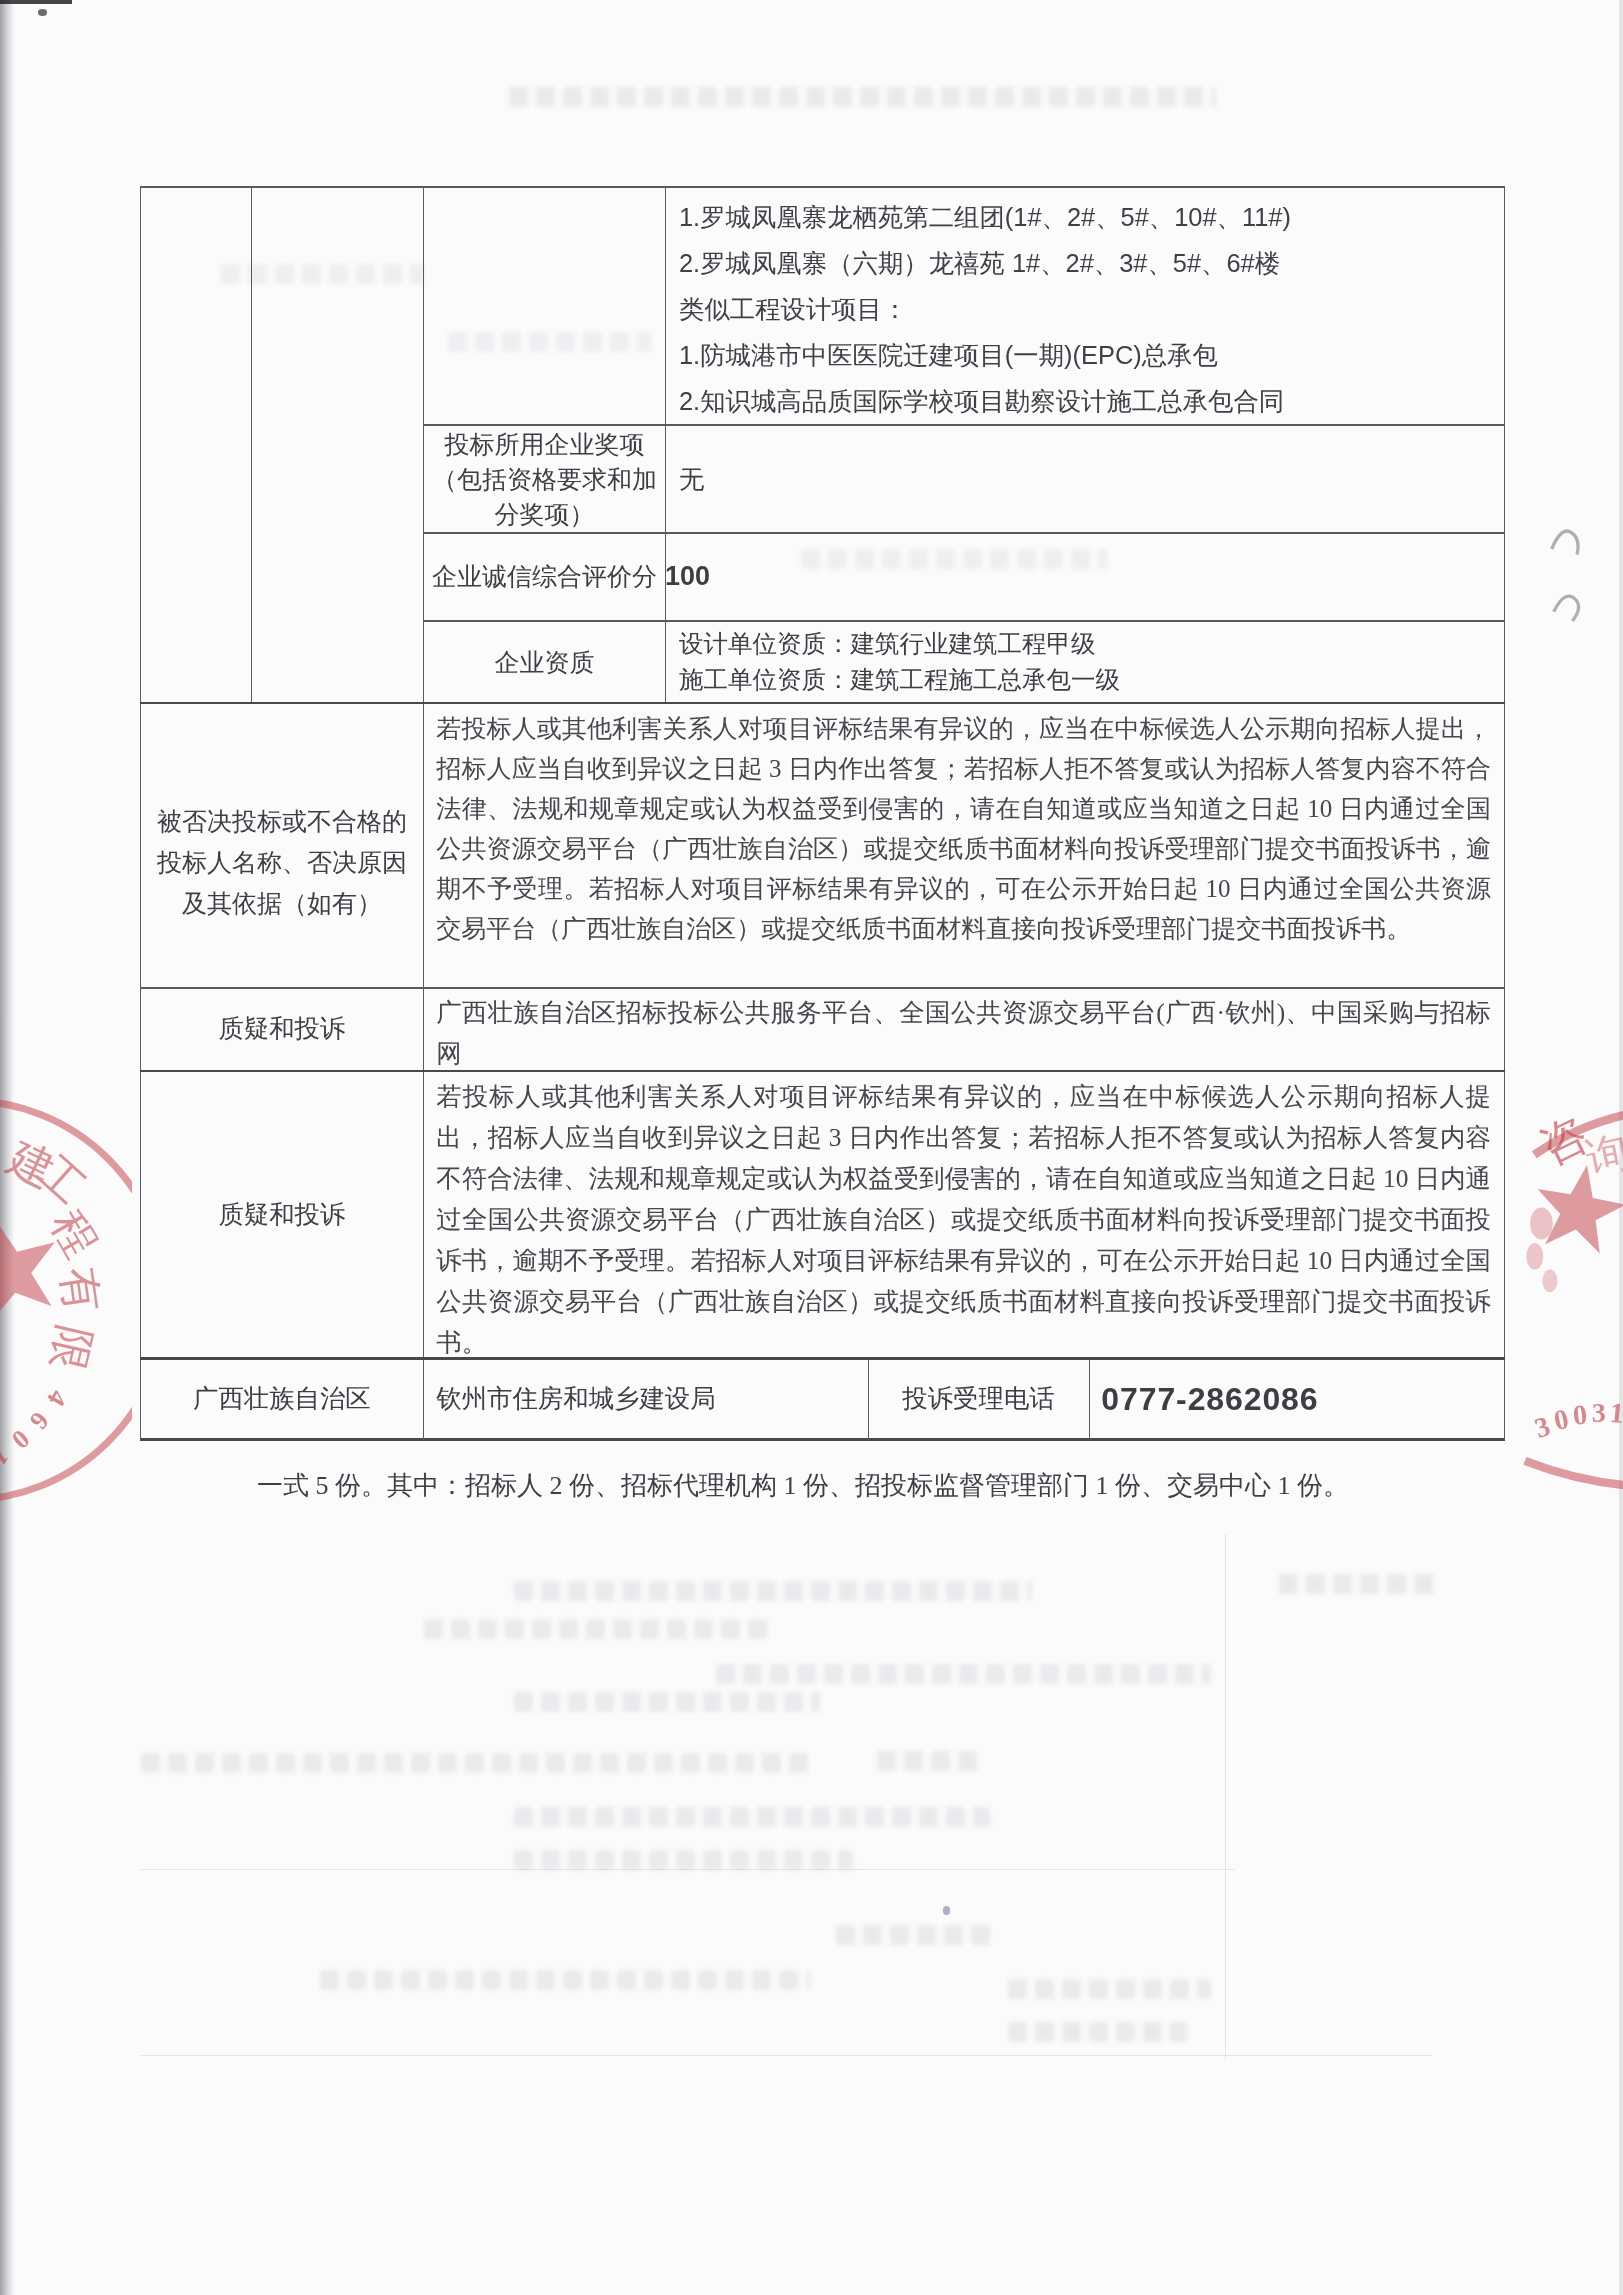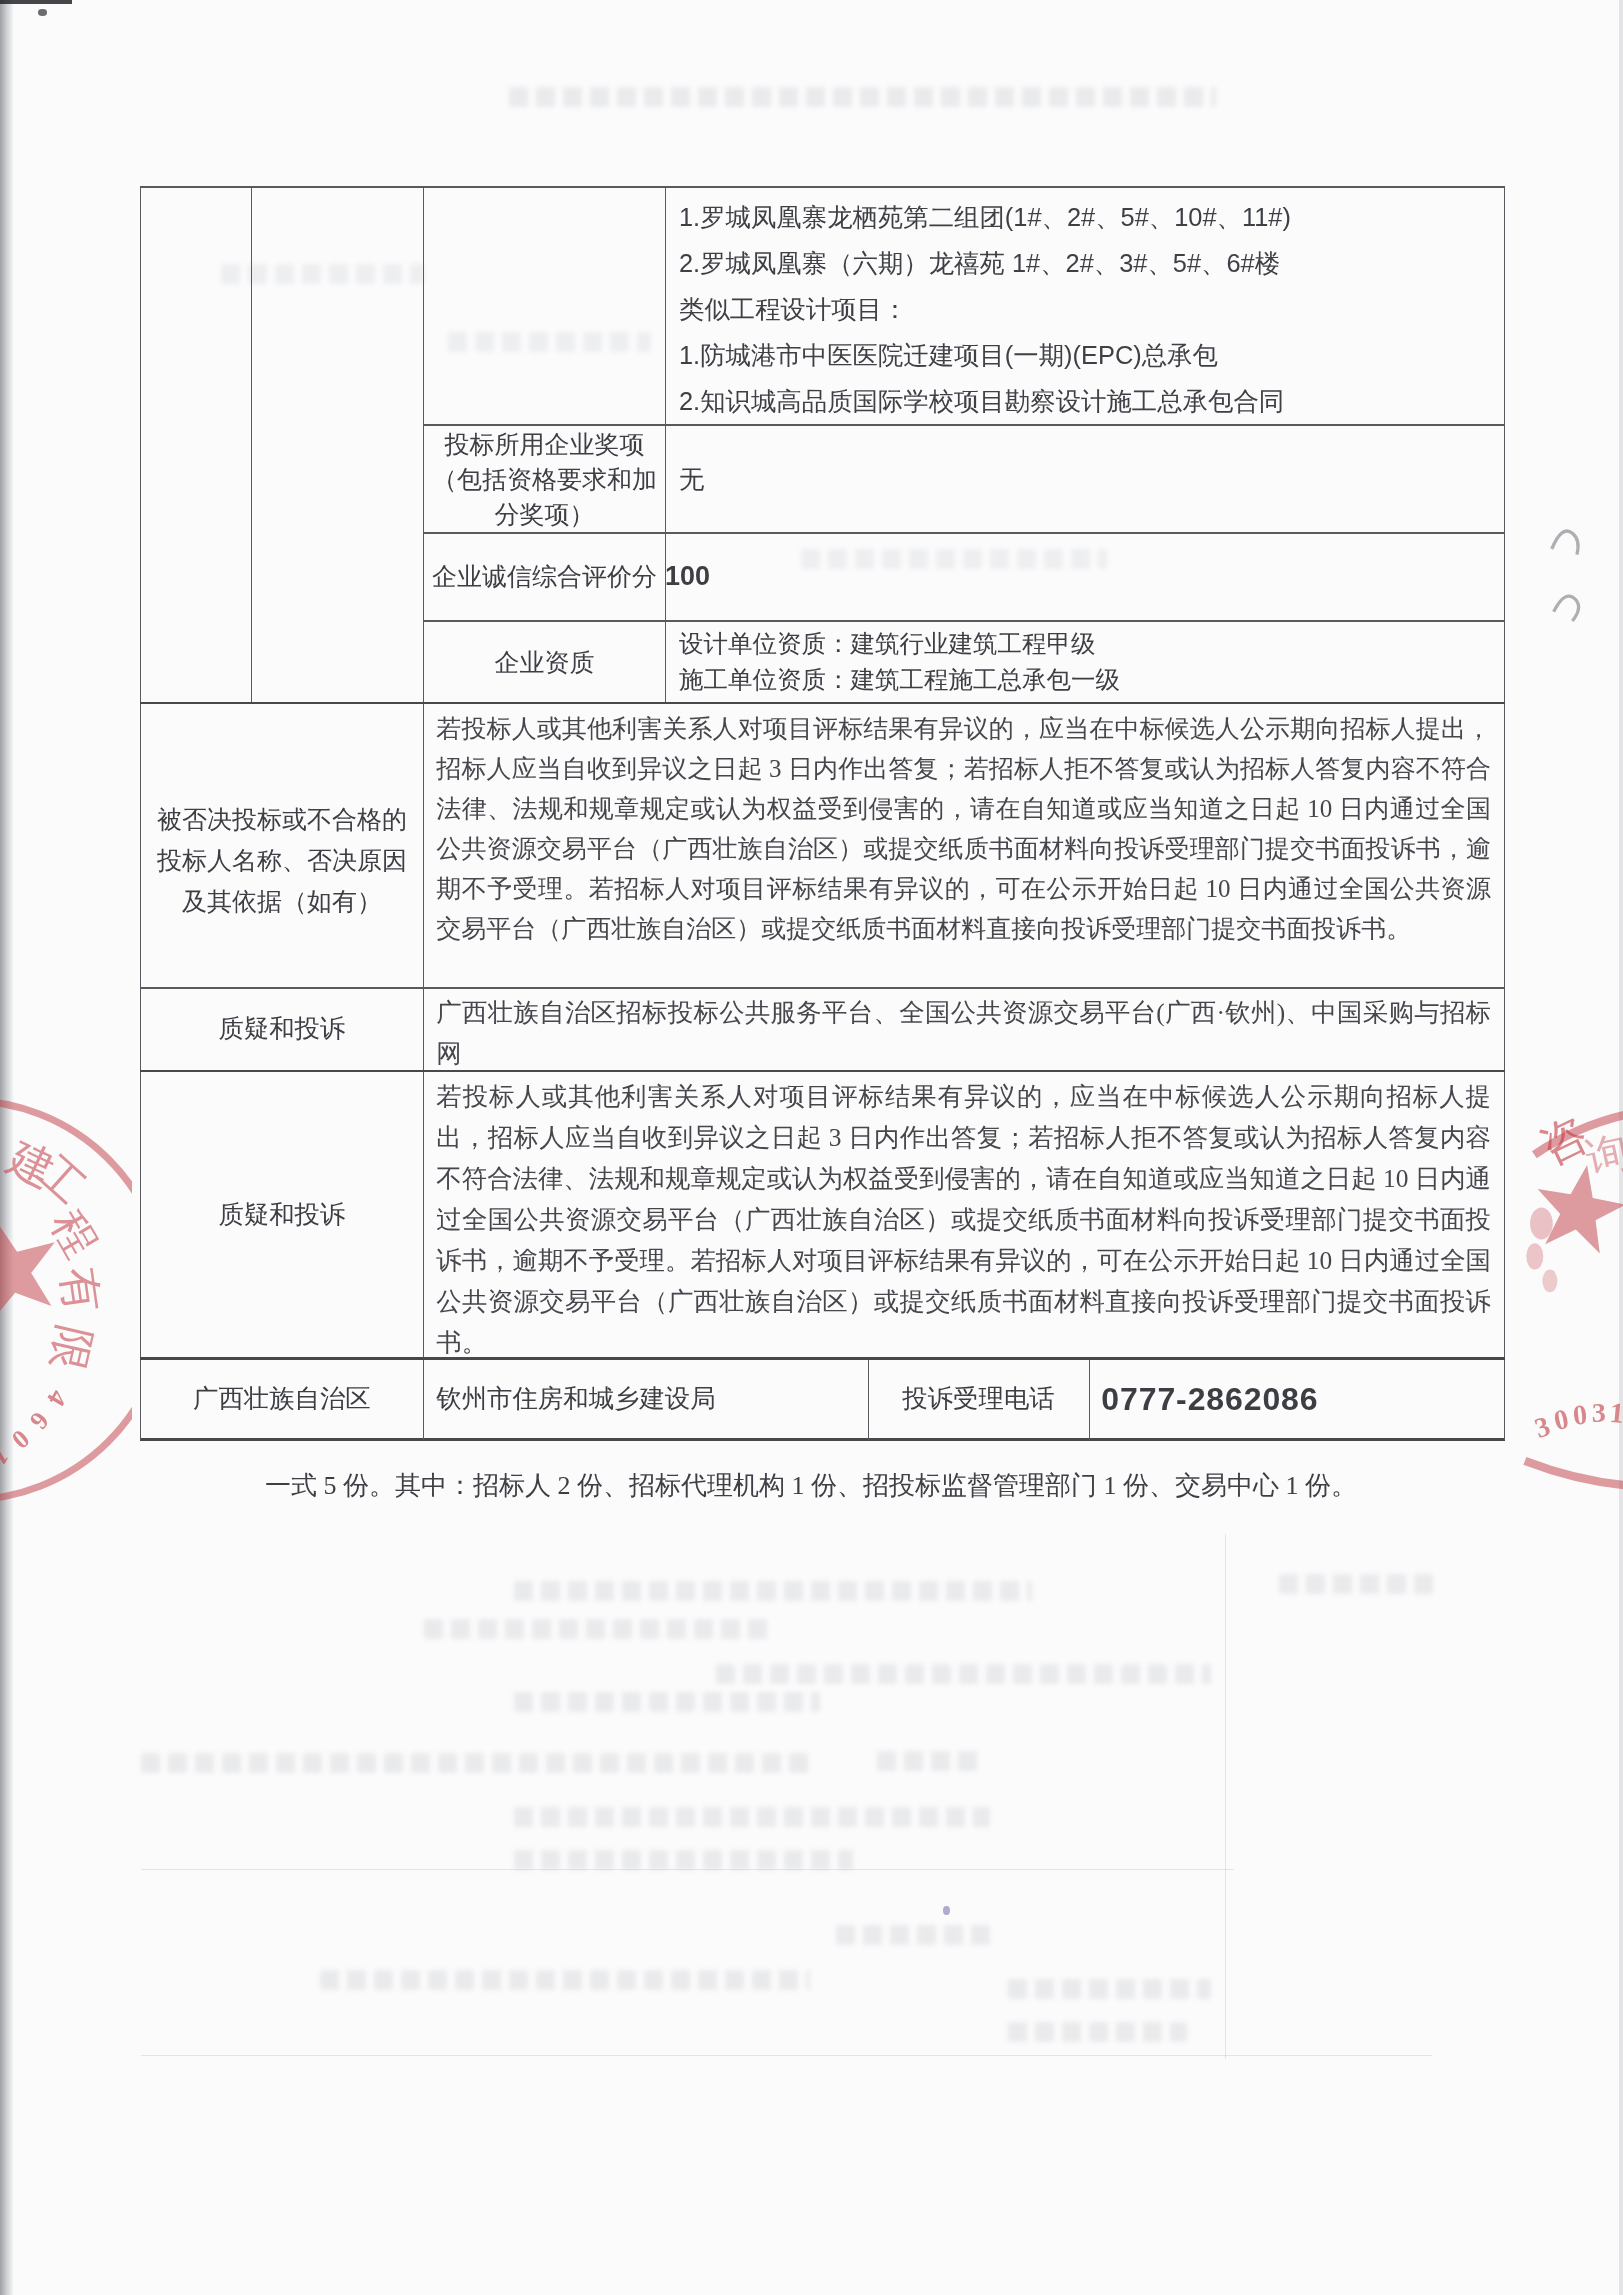"被否决投标或不合格的投标人名称、否决原因及其依据（如有）" .rej-l { font-family: Liberation Mono, monospace -> none }
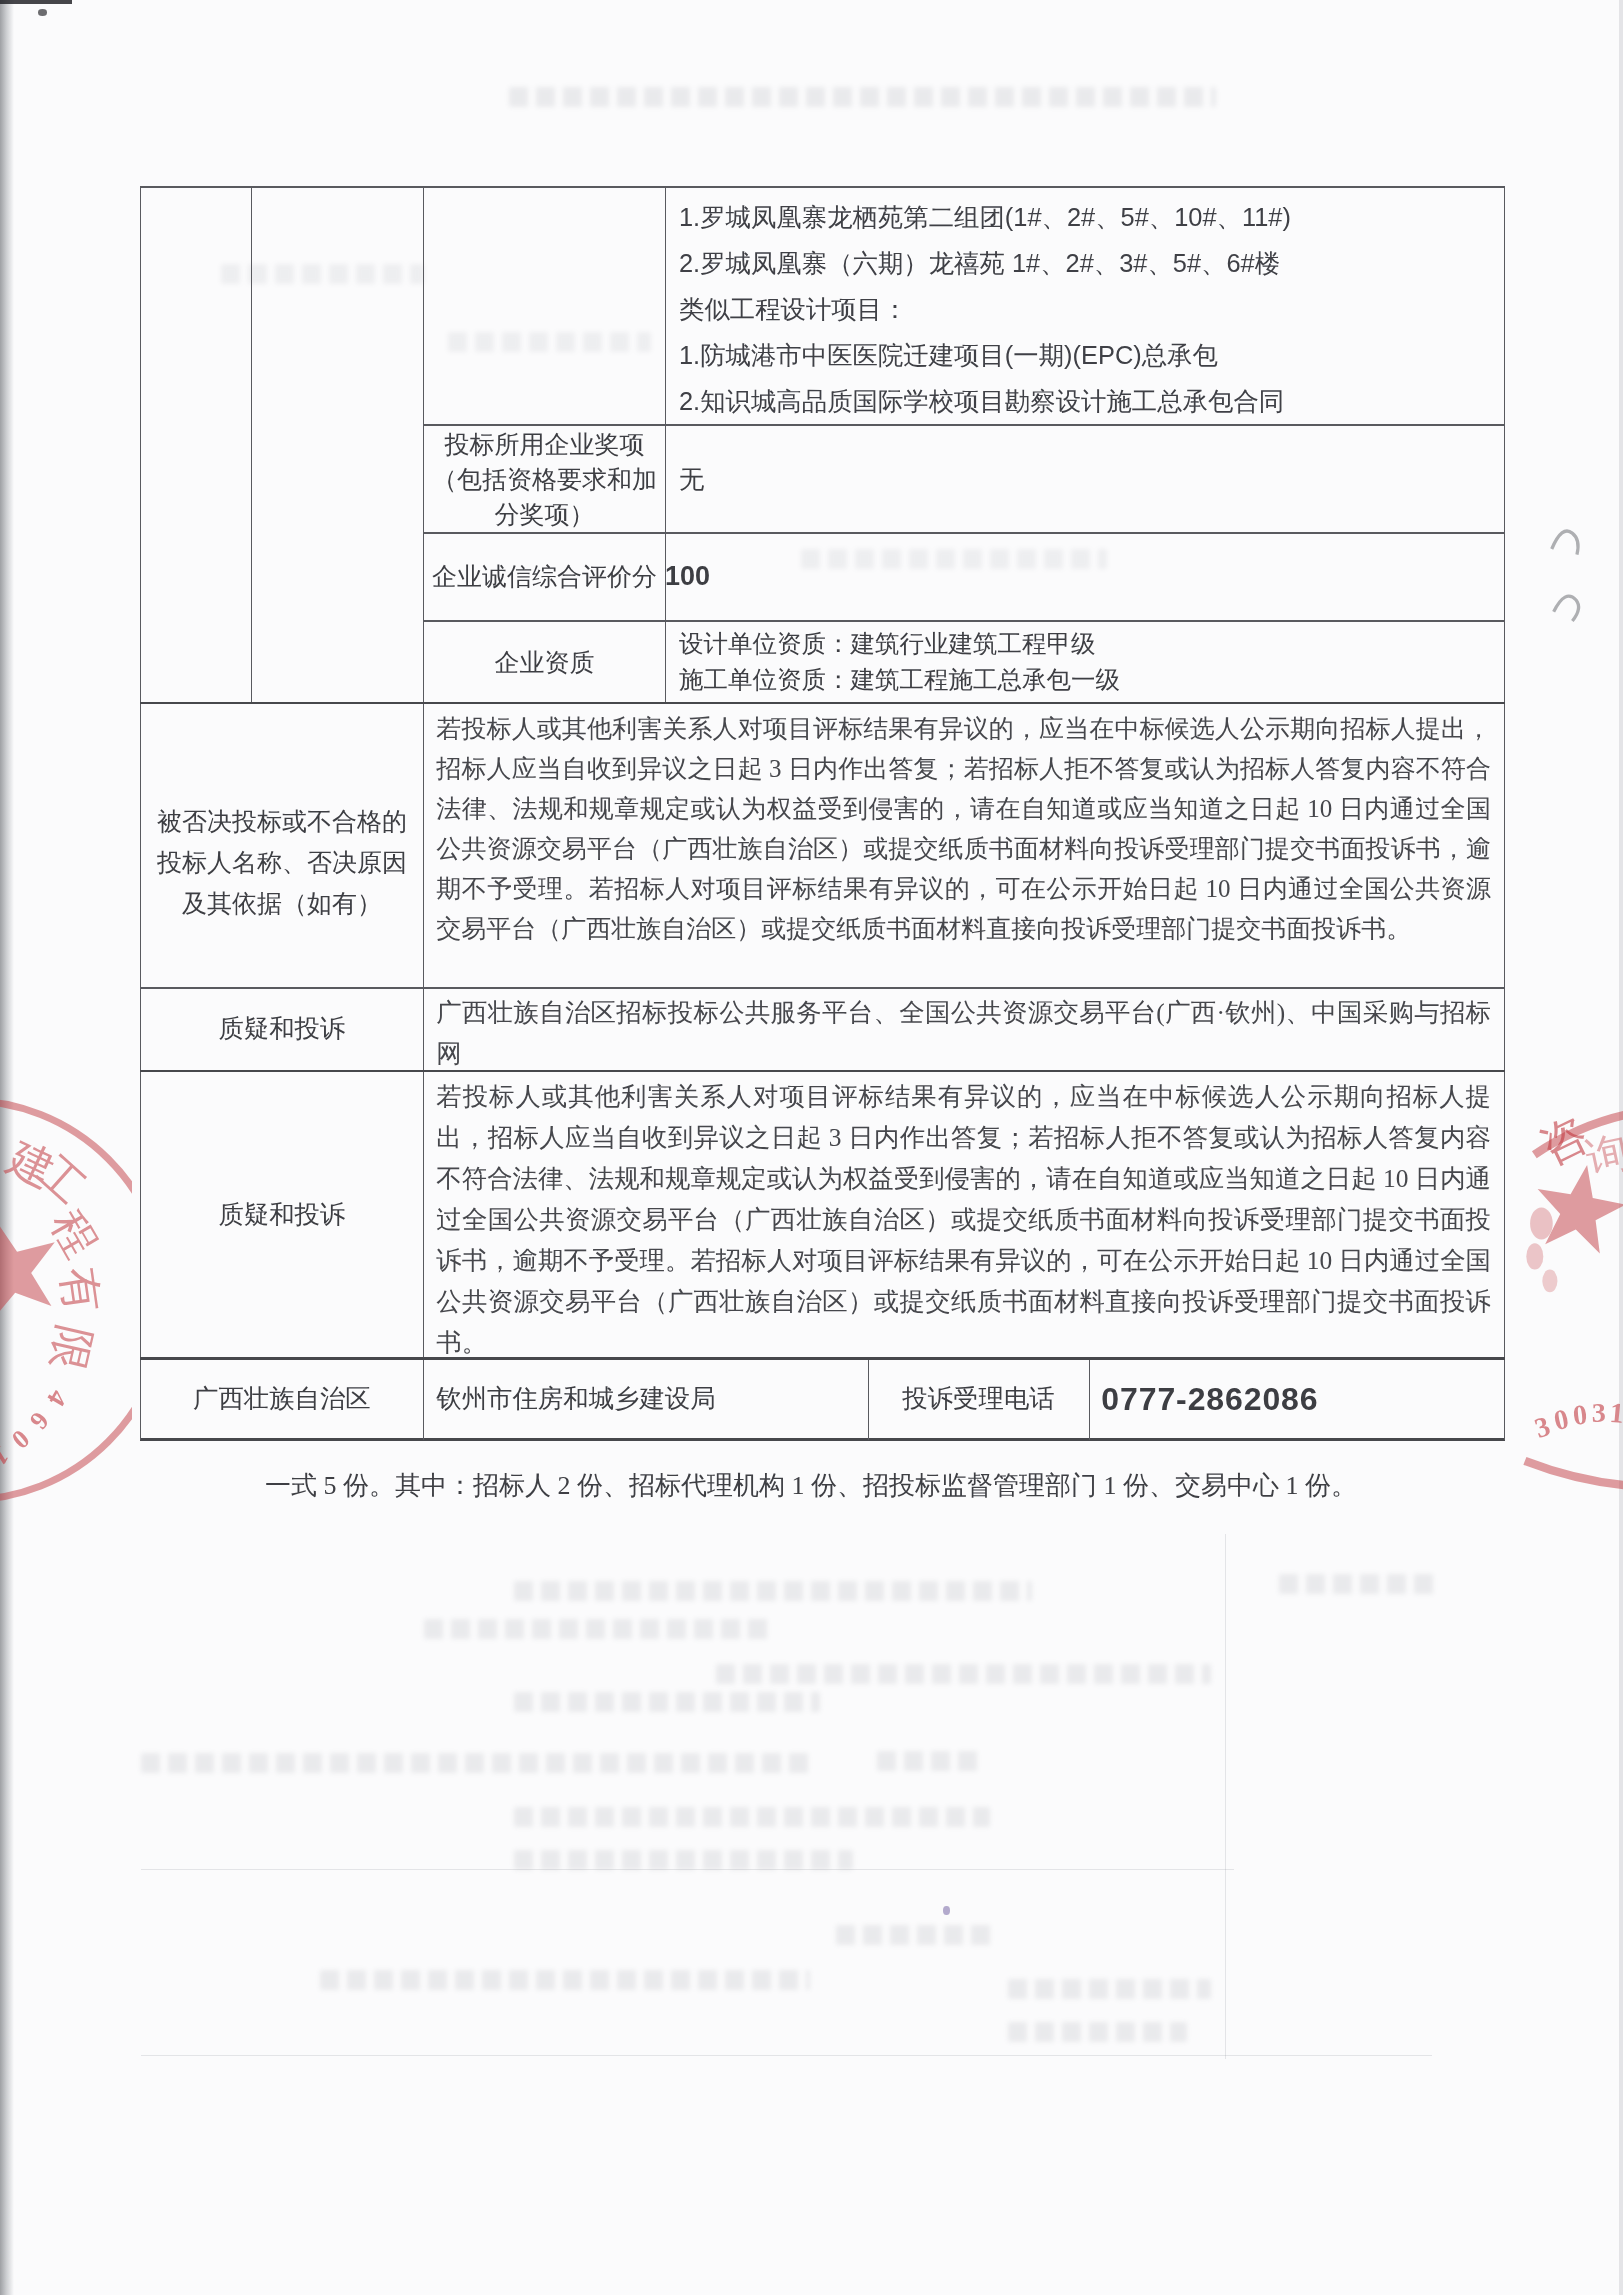"一式 5 份。其中：招标人 2 份、招标代理机构" .footer { margin-left: 8px -> none }
